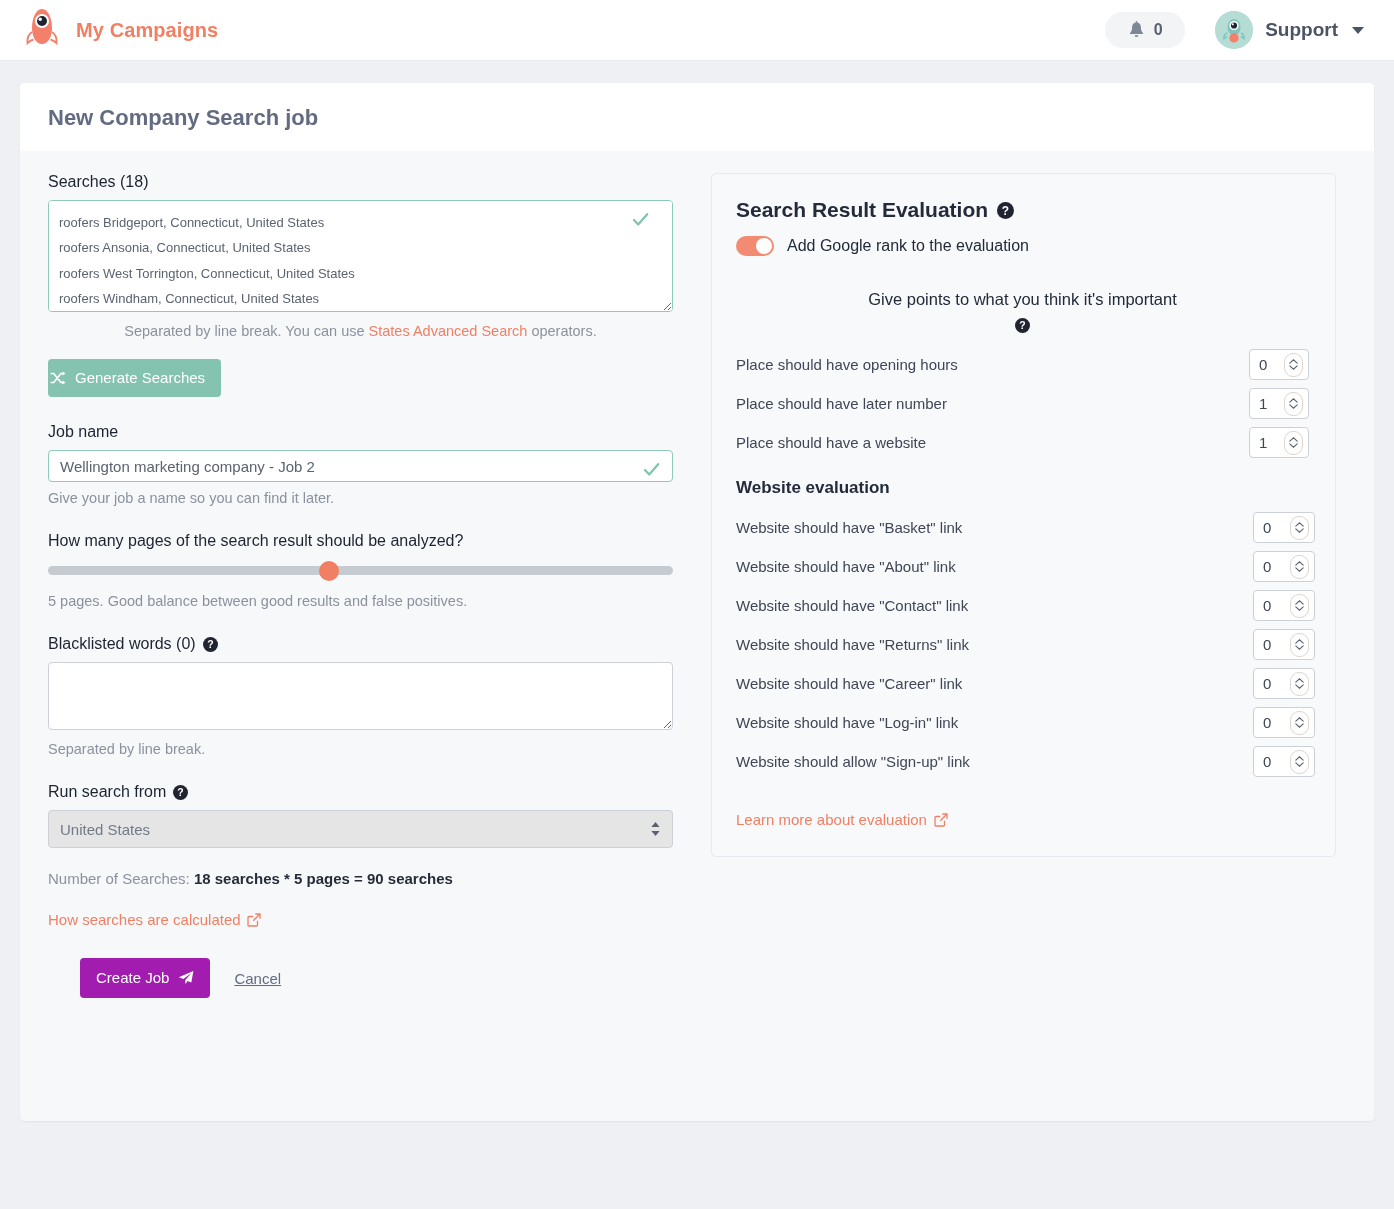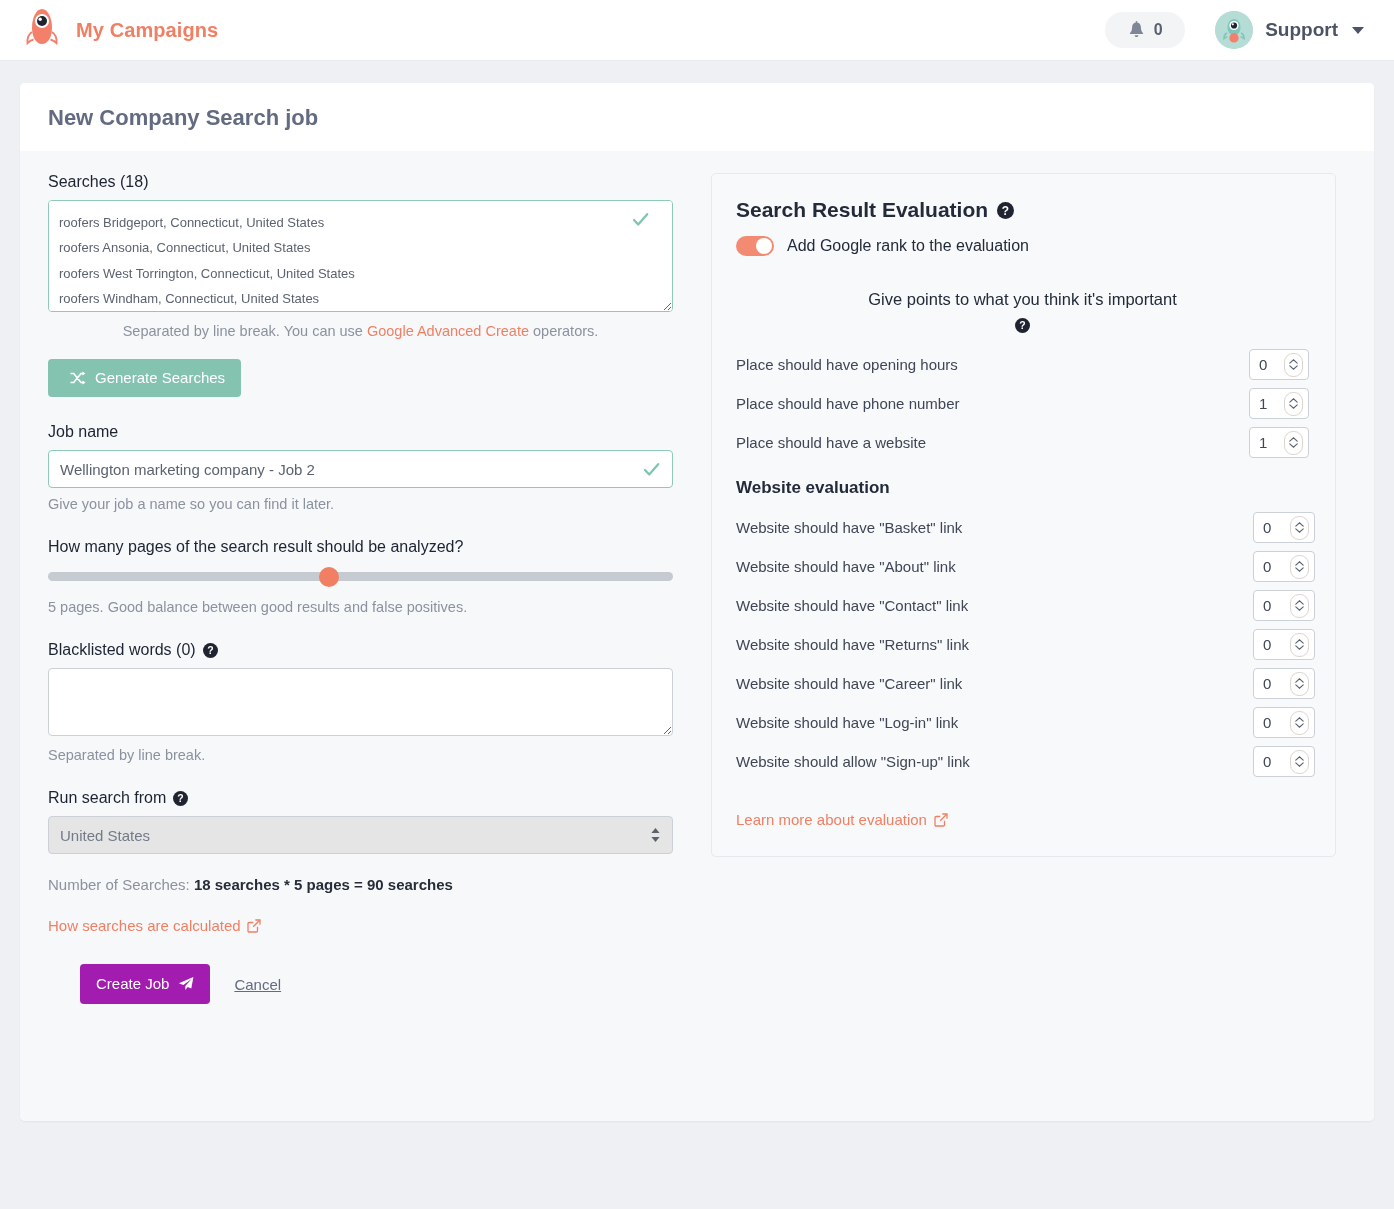"Google Advanced Create" a.link-coral { text: Google Advanced Create -> States Advanced Search }
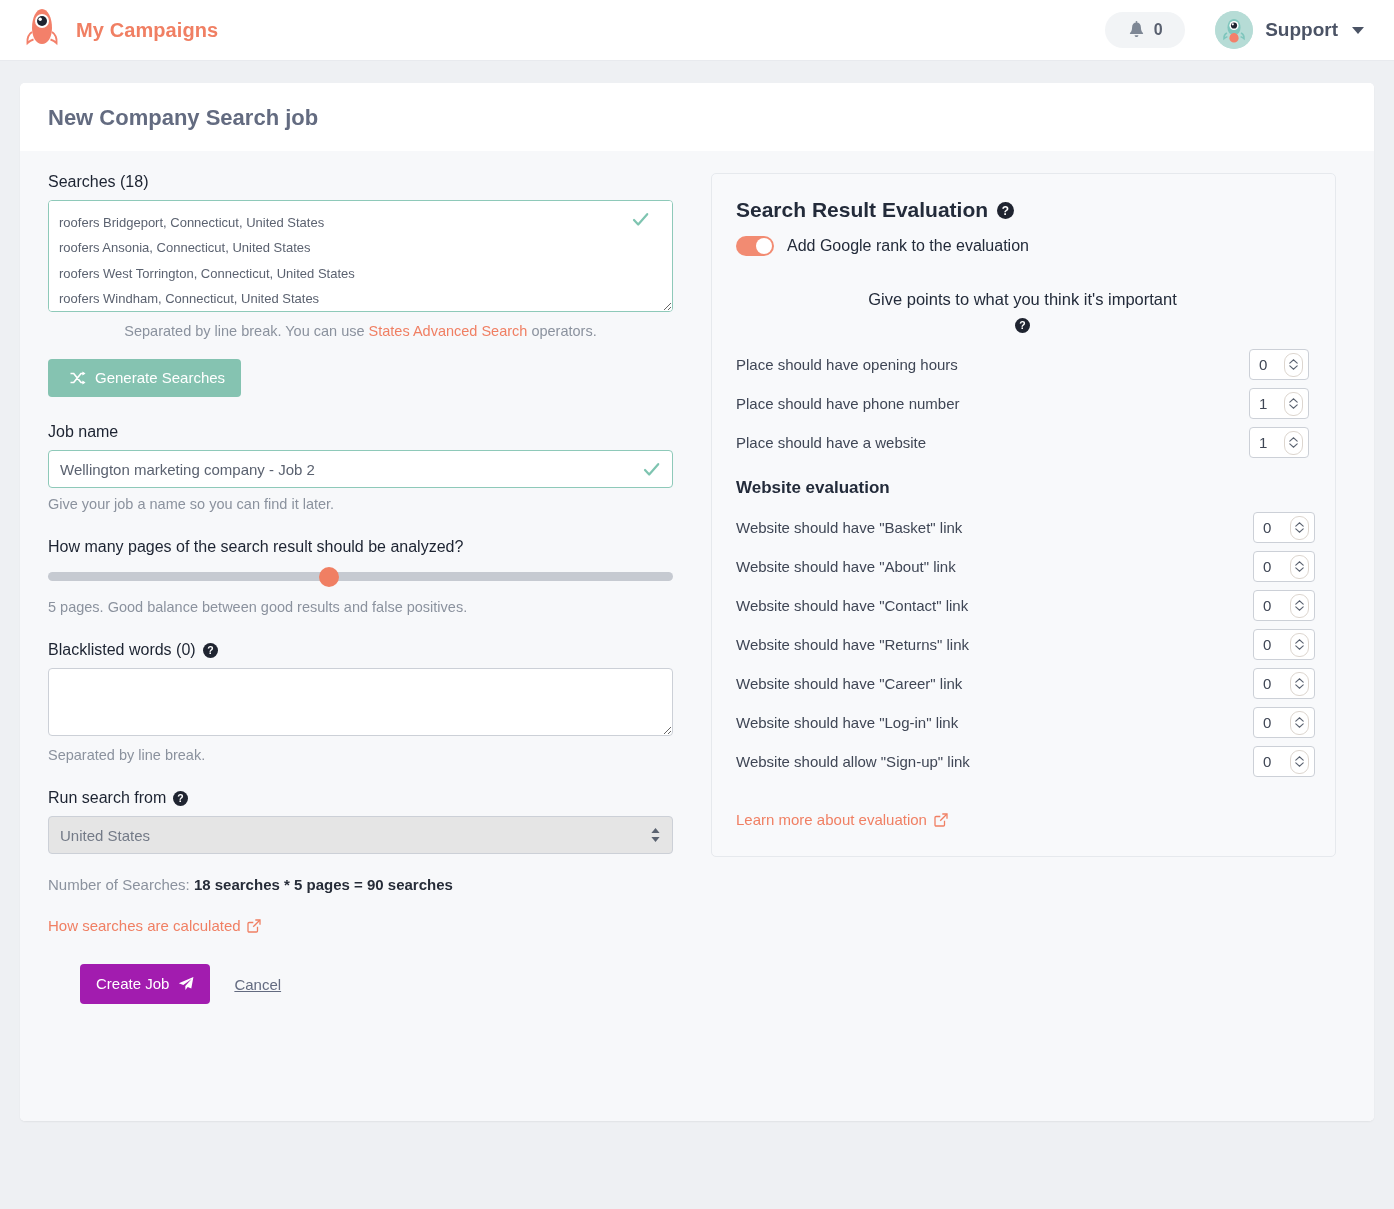"Generate Searches" .btn-generate { padding: 10px 16px 11px 22px -> 10px 16px 11px 2px }
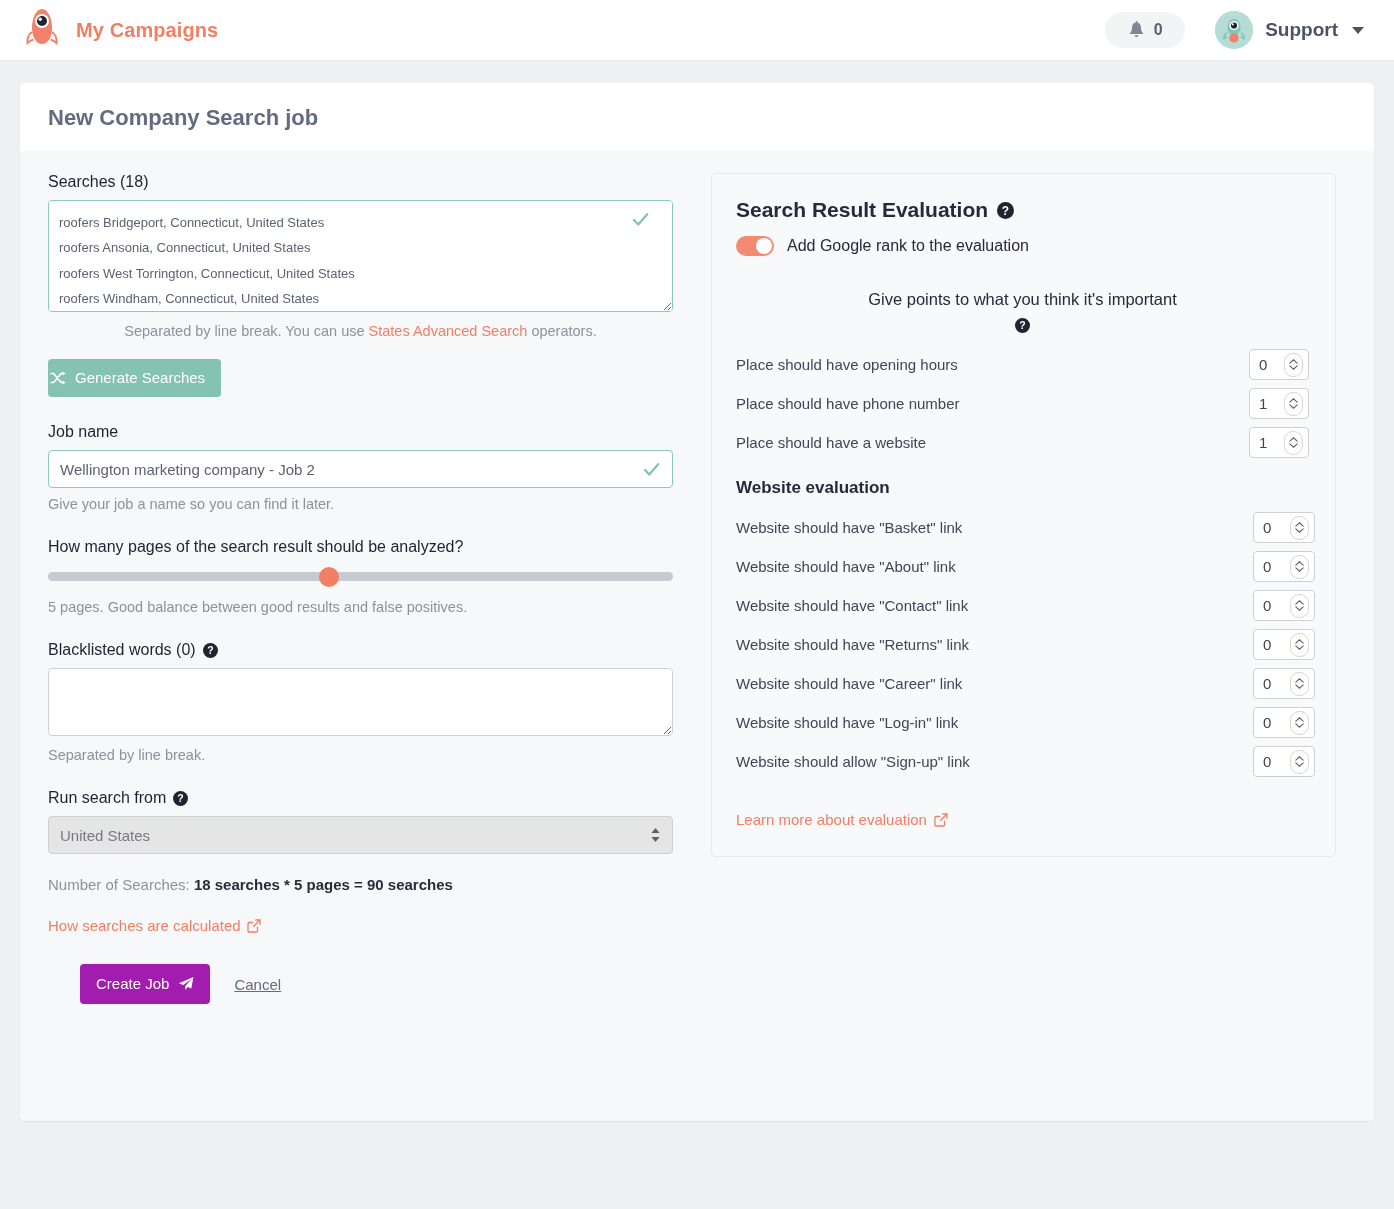"Place should have phone number" span.lbl { text: phone -> later }
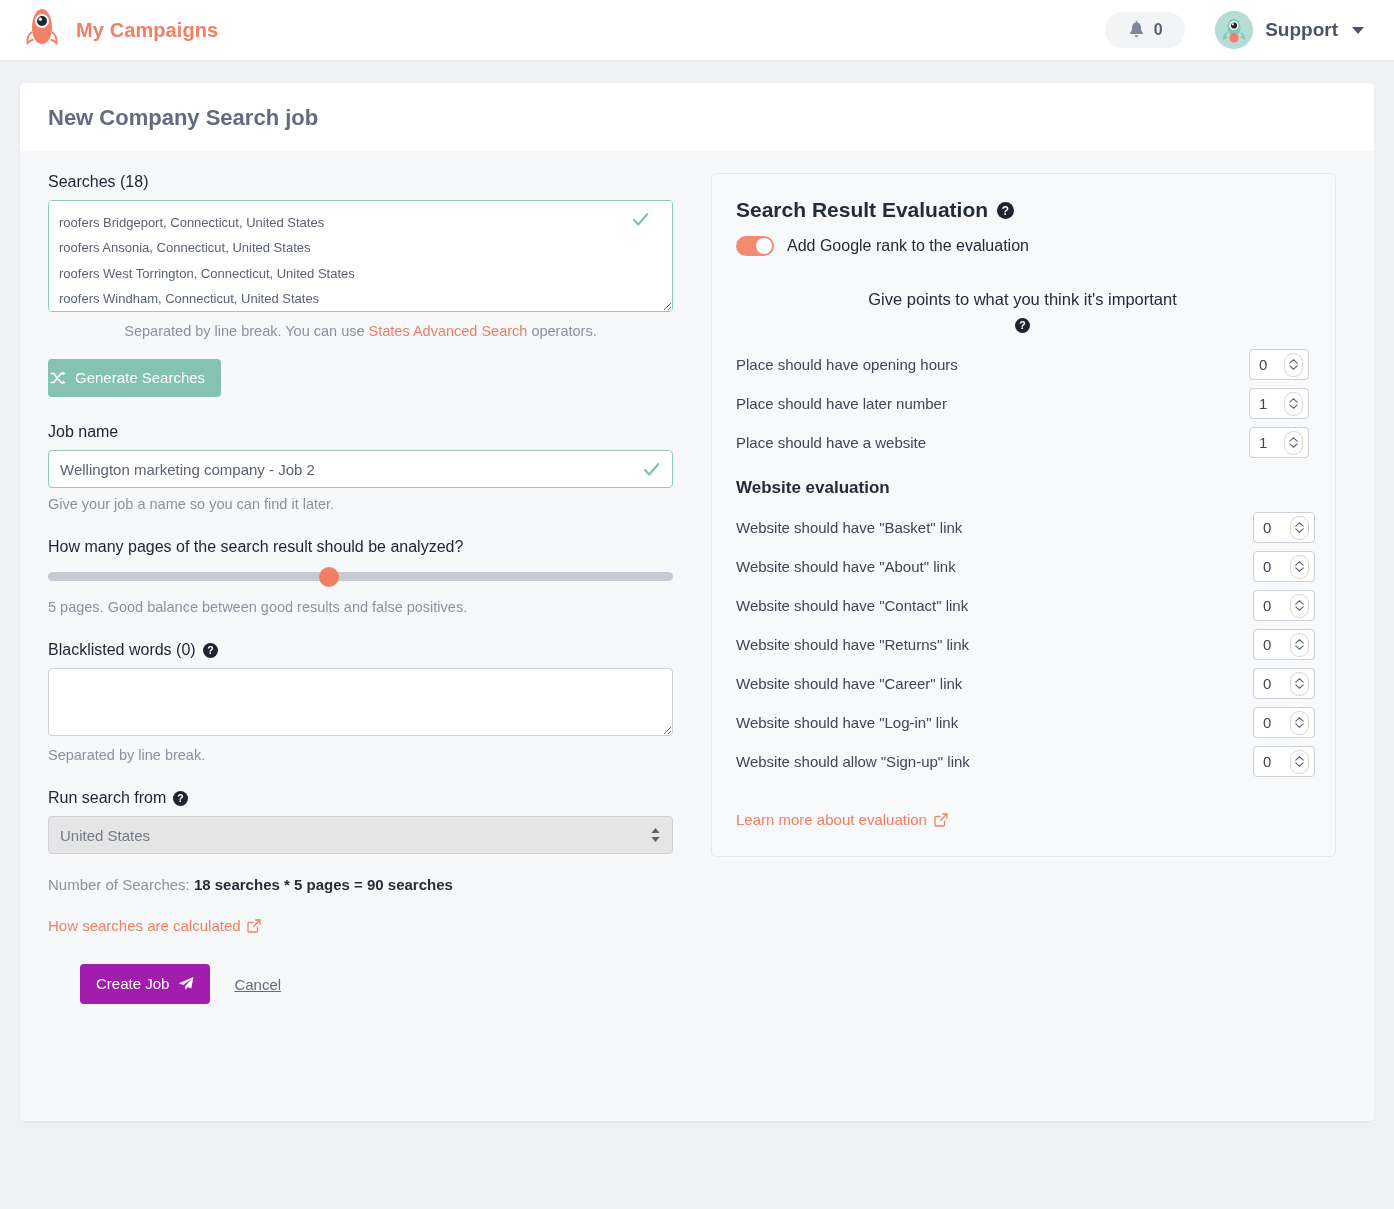"Wellington marketing company - Job" input.text-input { height: 38px -> 32px }
